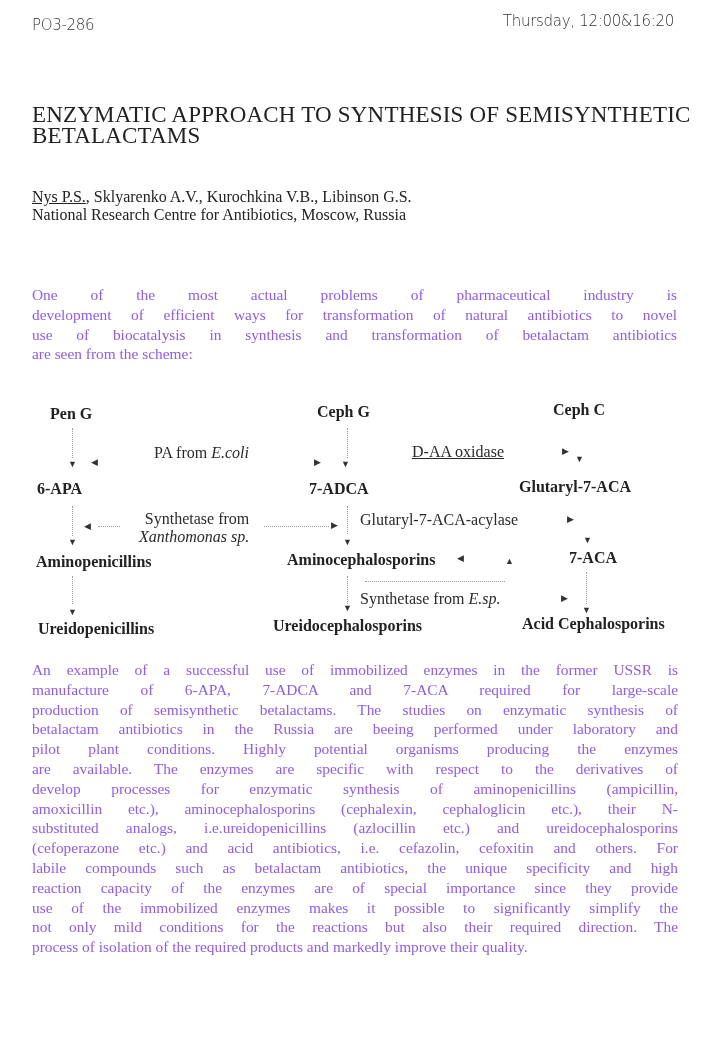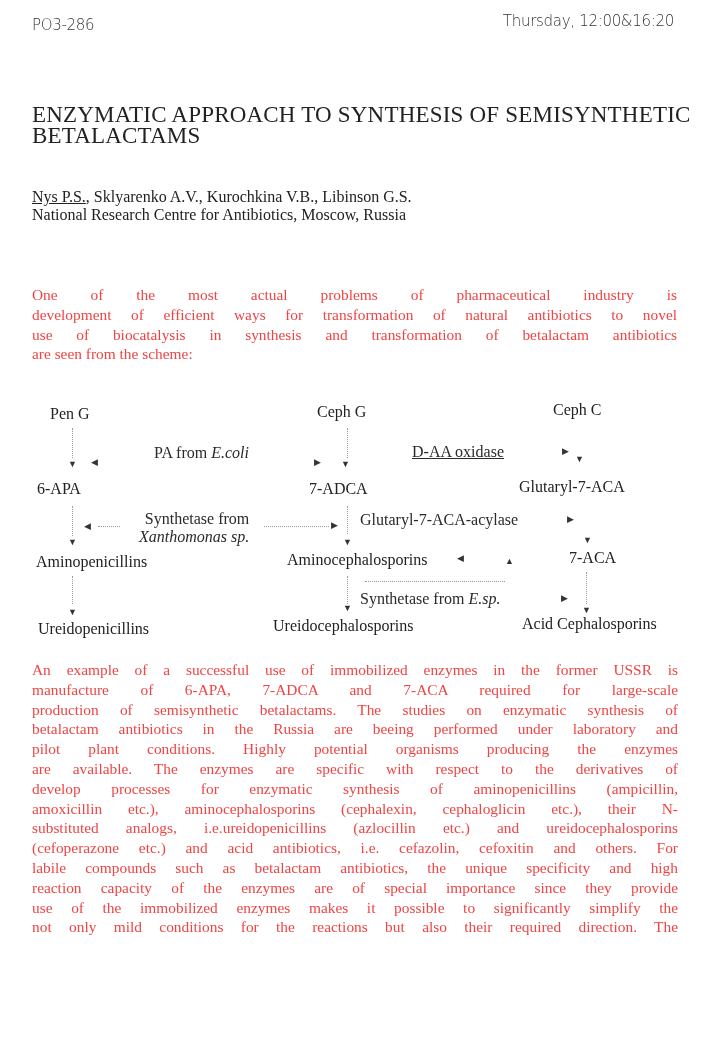"One of the most actual" .para { color: #ef4444 -> #8b5cf6 }
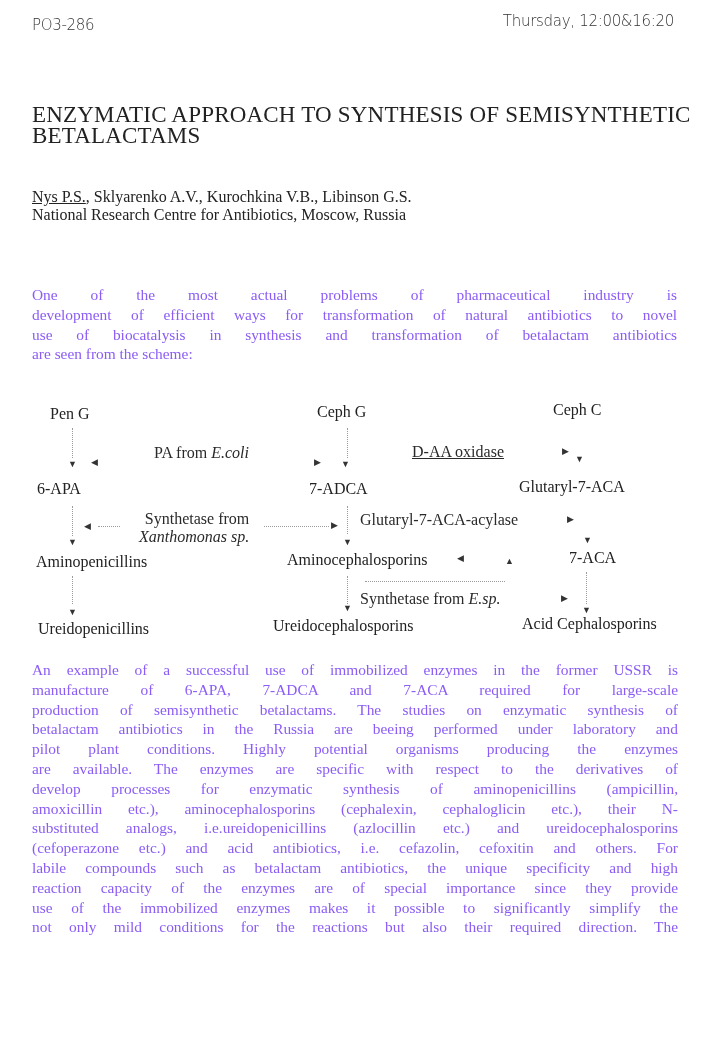"Pen G" .node { font-weight: normal -> bold }
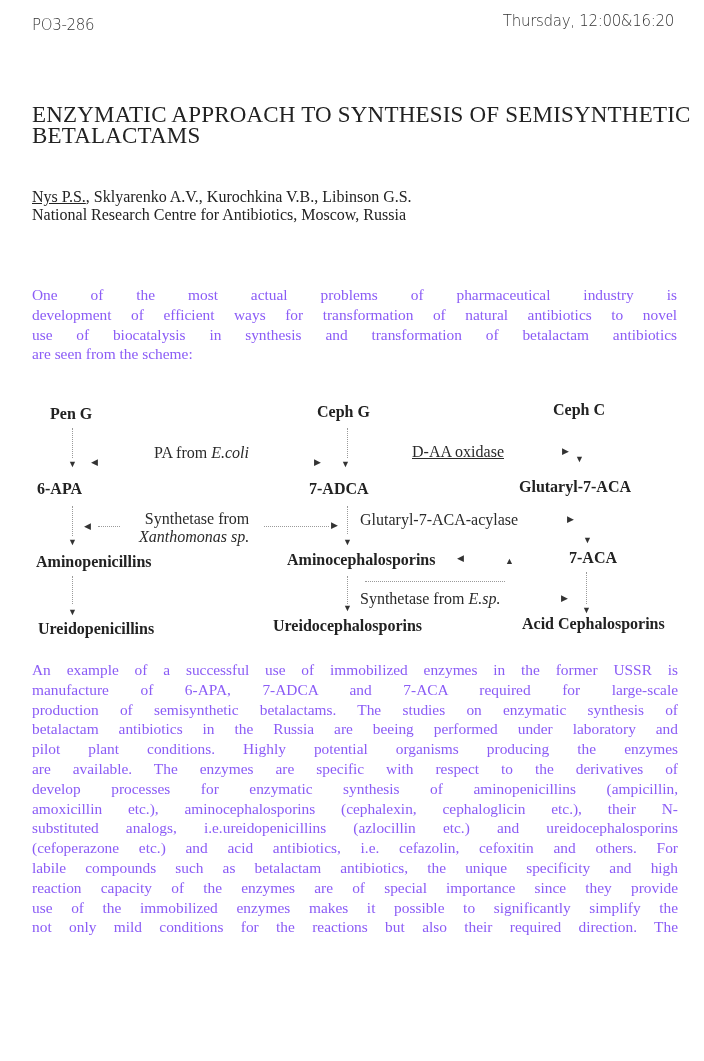"process of isolation of the" span.line { html: none -> <span>process of isolation of the required products and markedly improve their quality.</span> }
